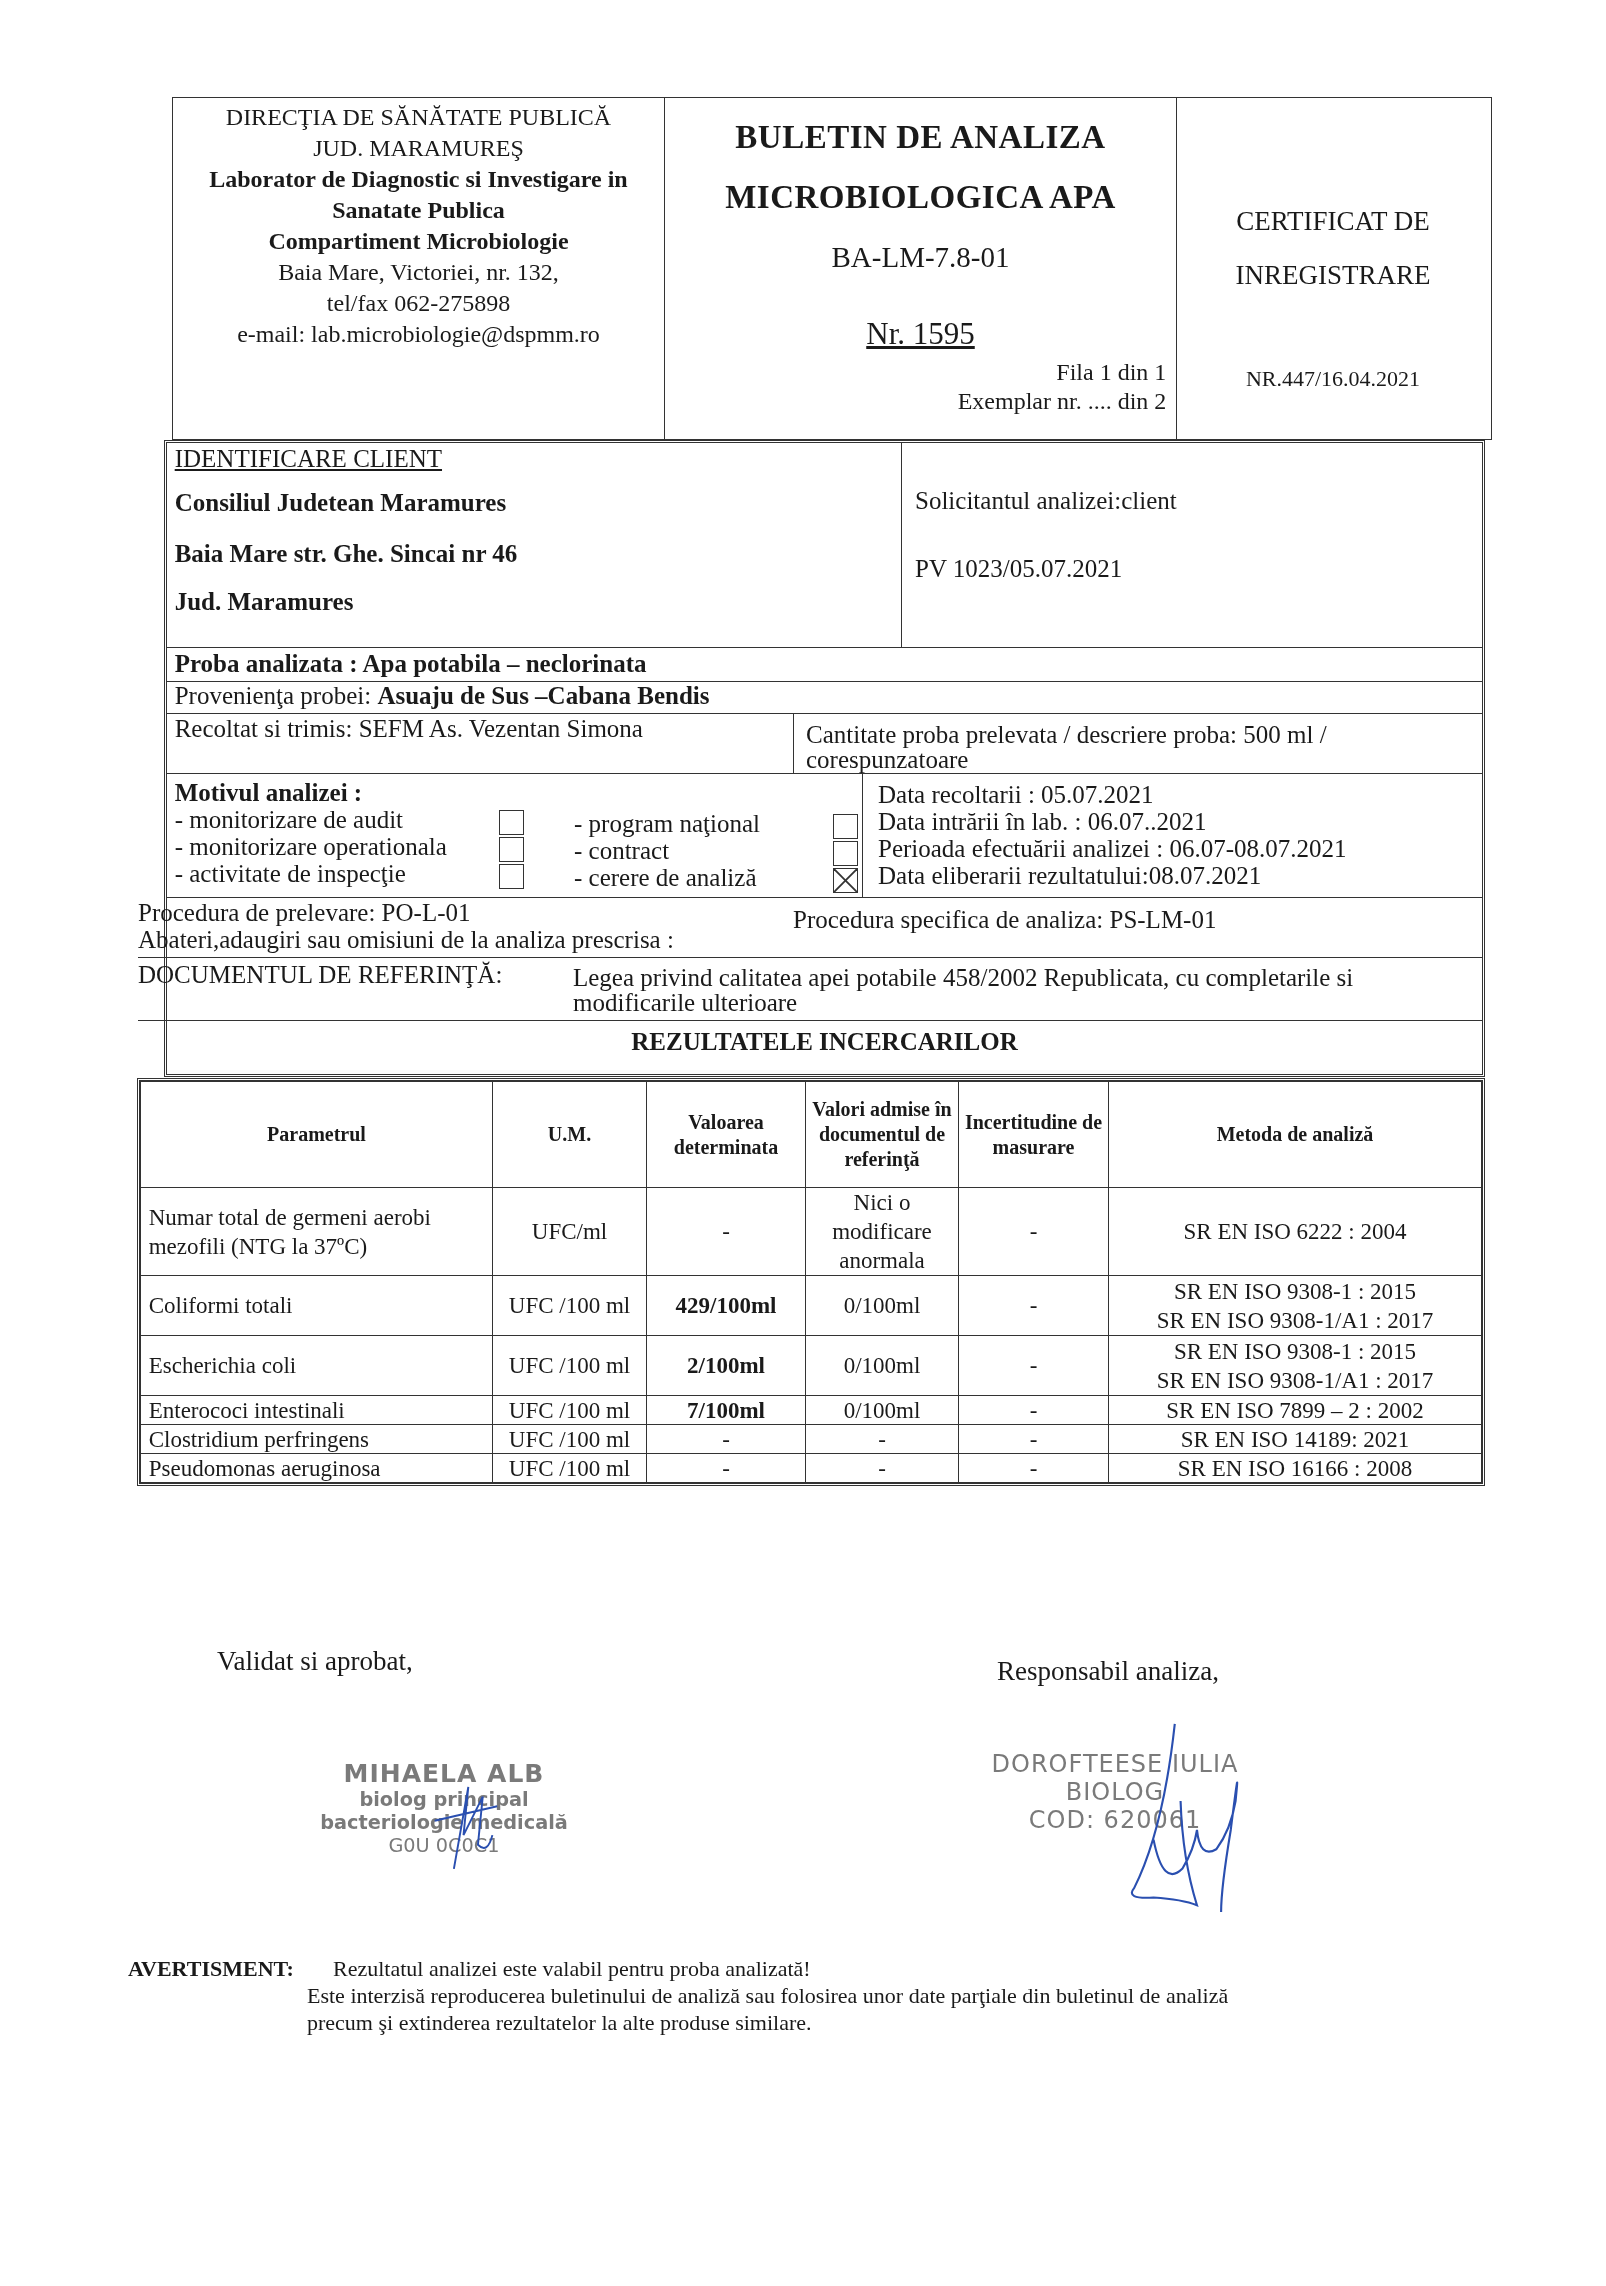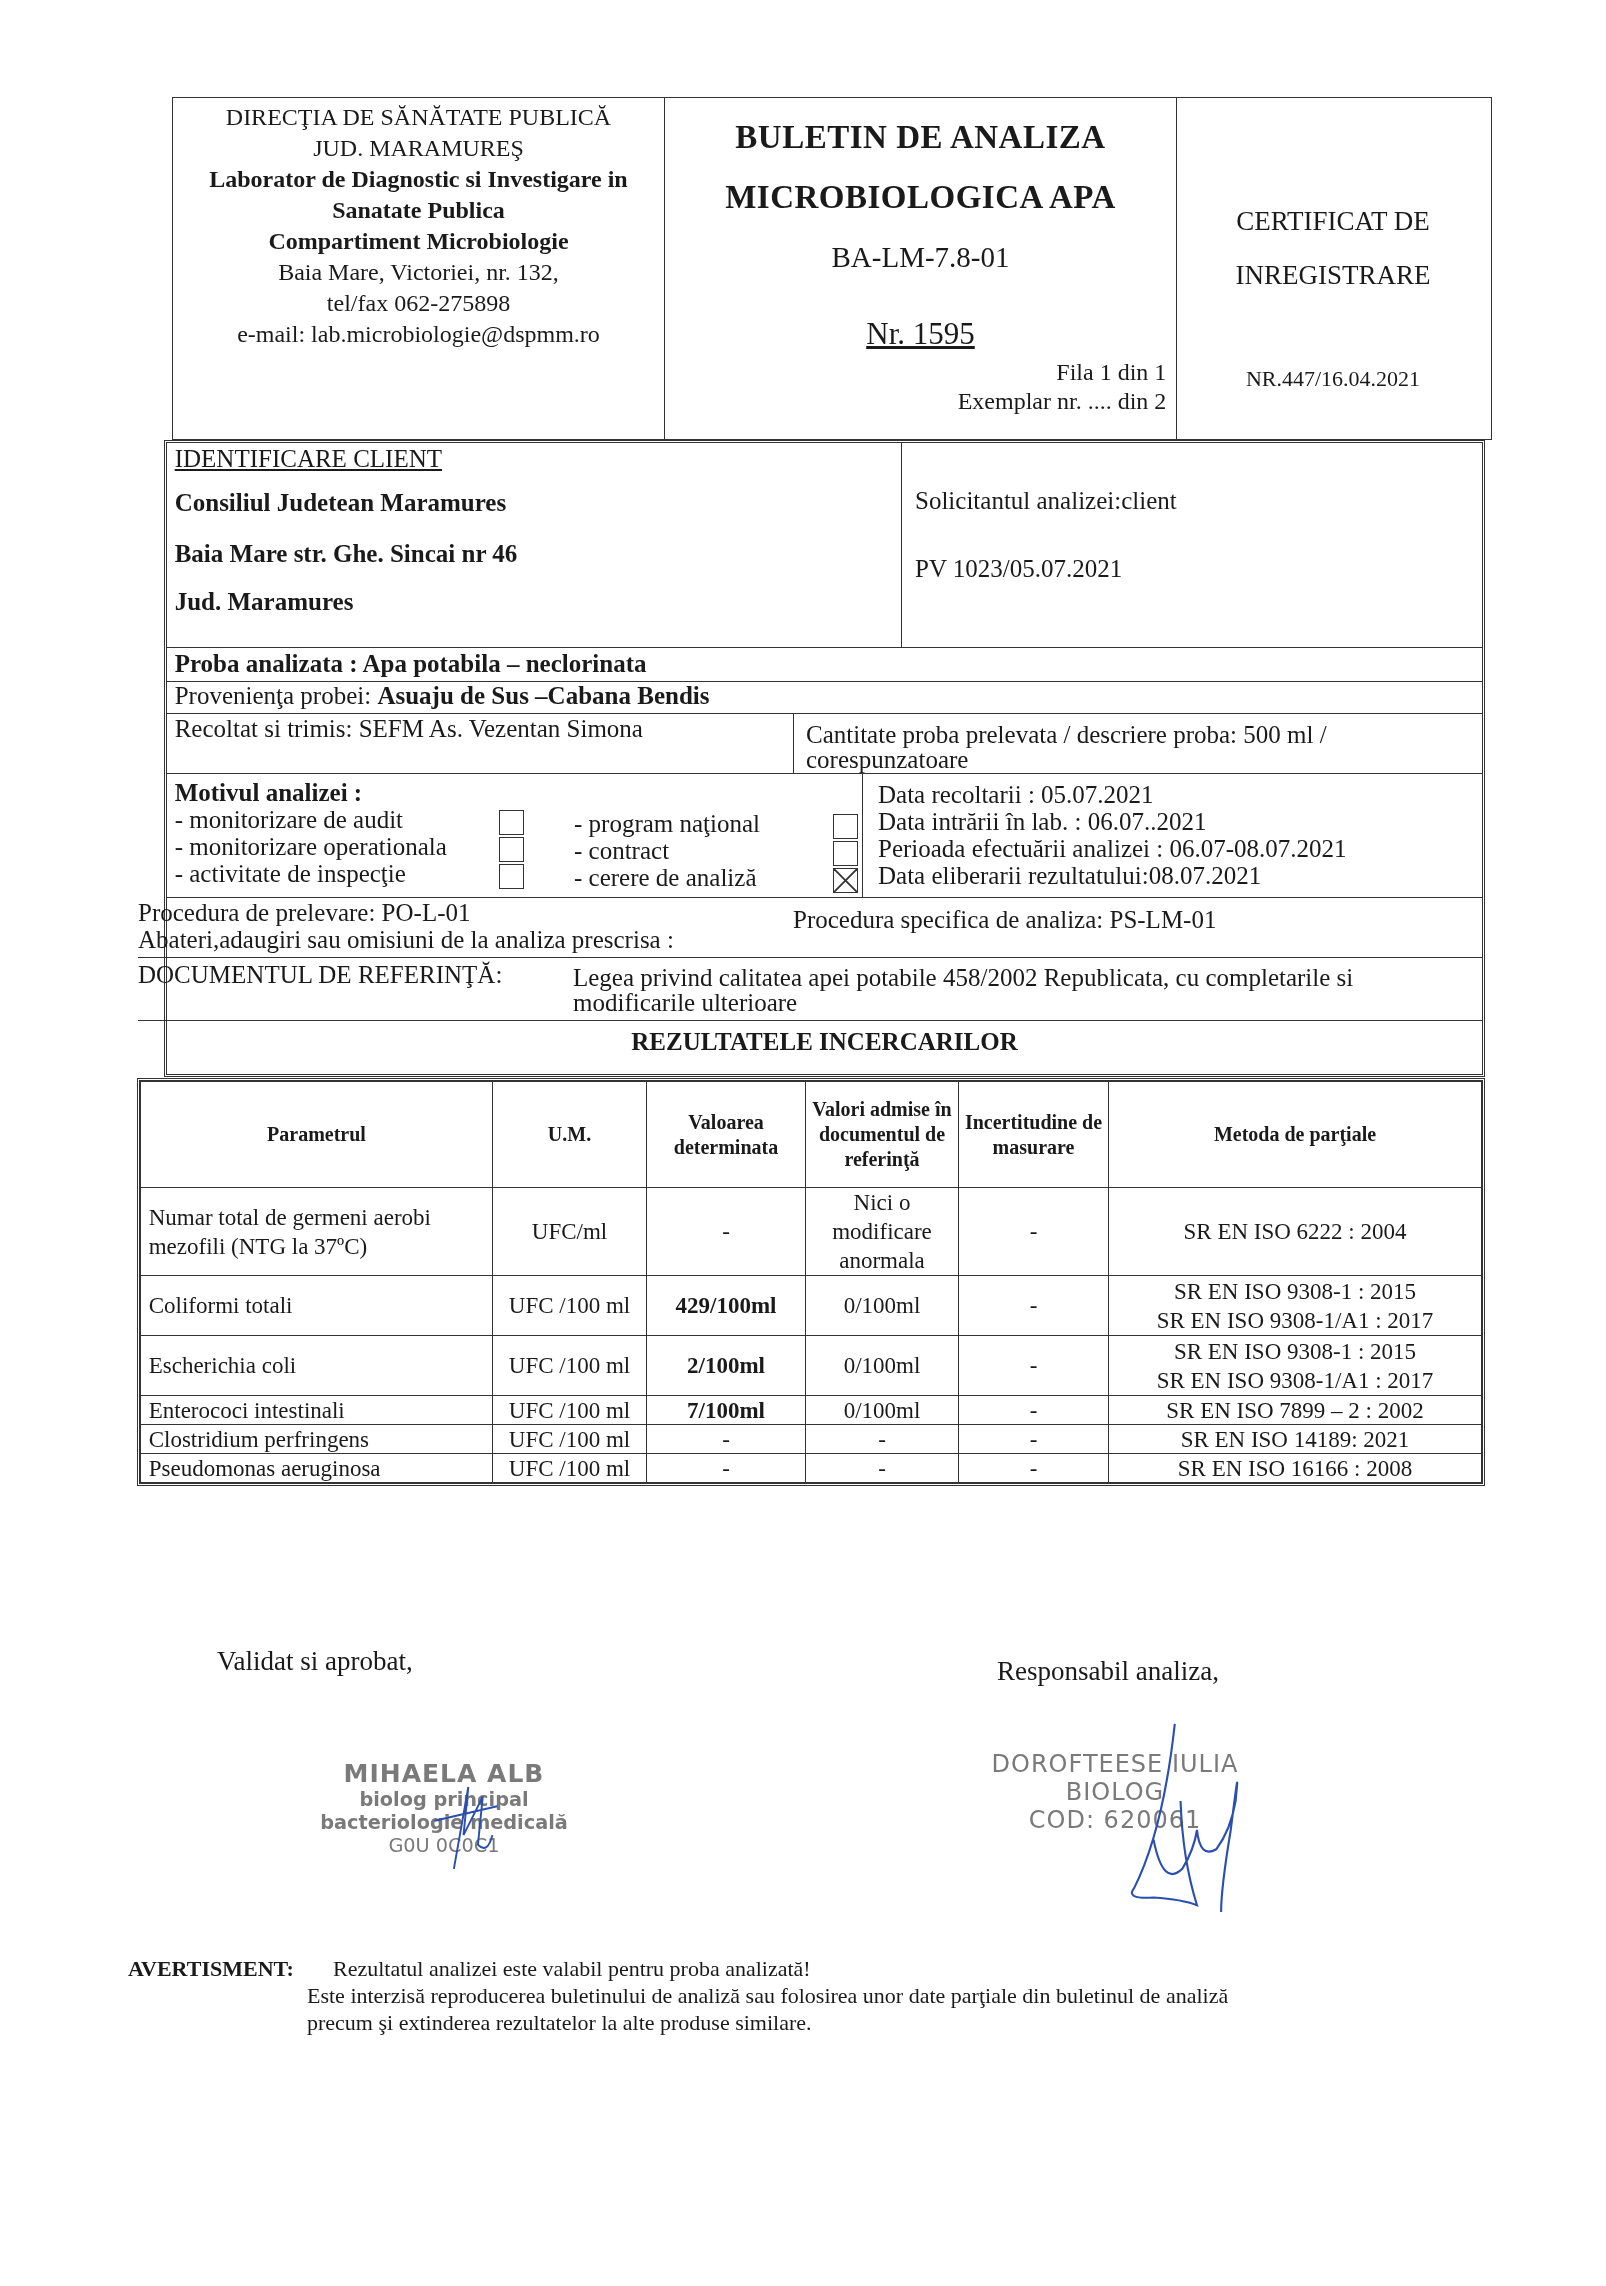"Metoda de parţiale" th { text: parţiale -> analiză }
